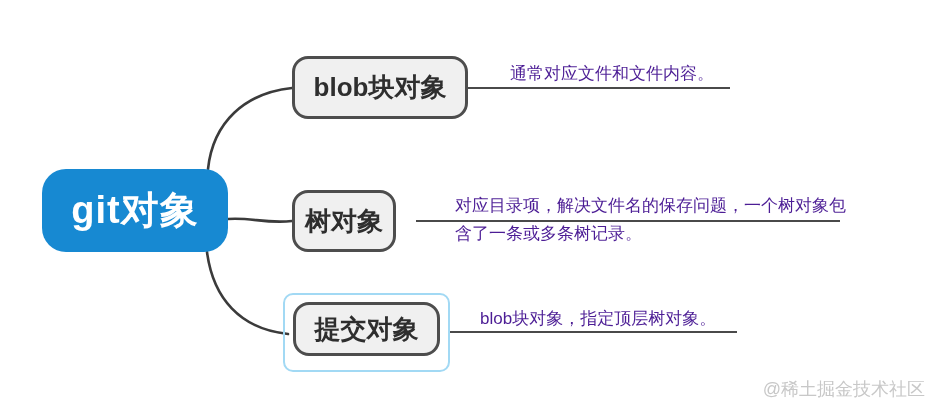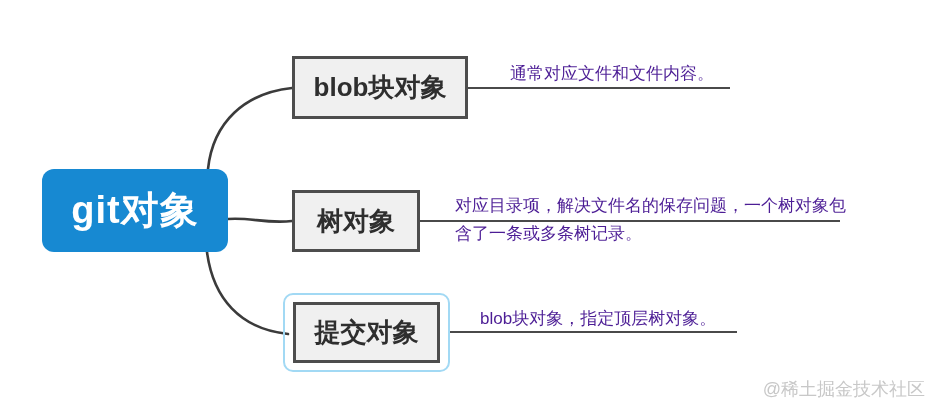"blob块对象" .child-node { border-radius: 0 -> 16px }
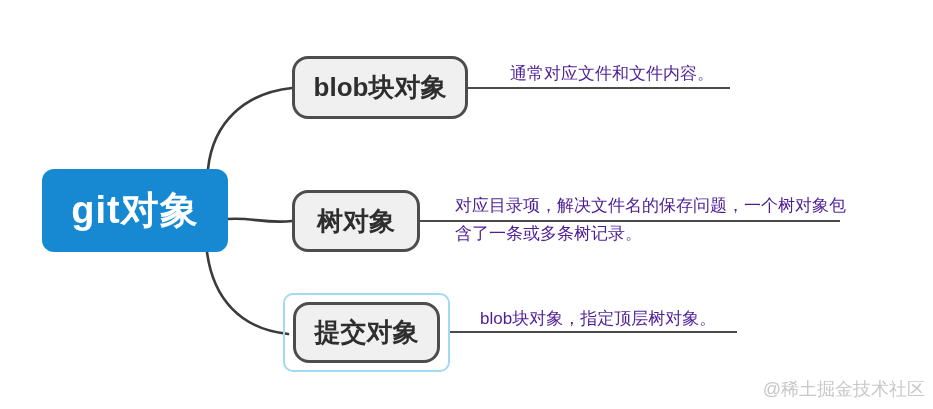"git对象" .root-node { border-radius: 12px -> 24px }
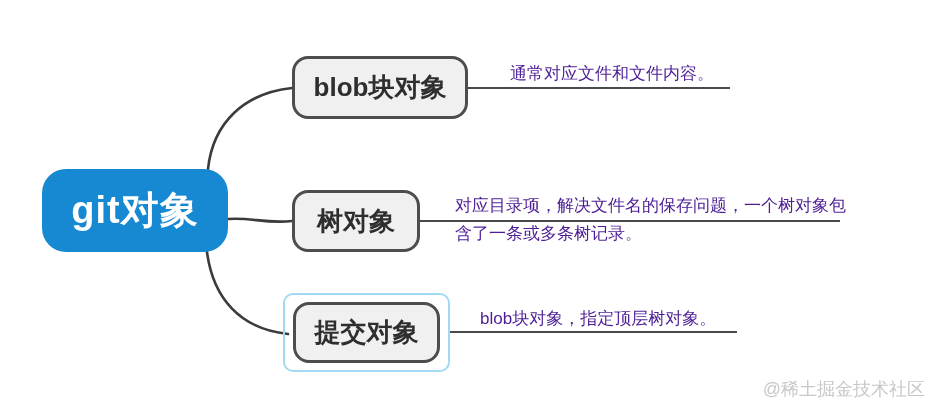"树对象" .node-tree { width: 128px -> 104px }
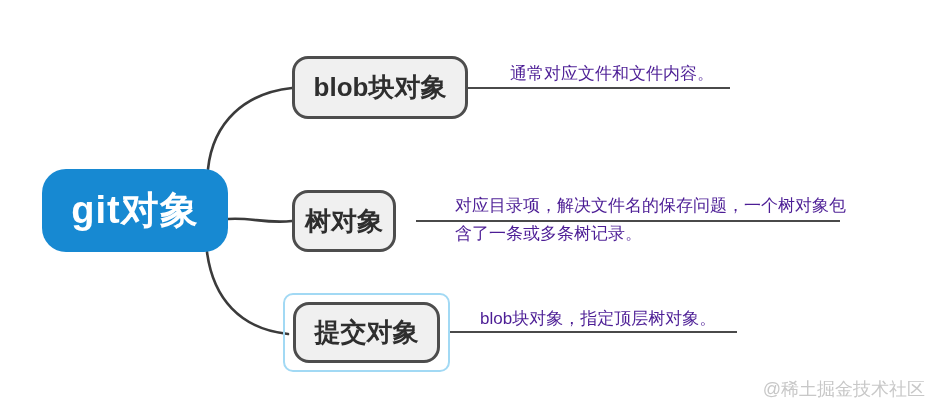"提交对象" .node-commit { height: 61px -> 54px }
